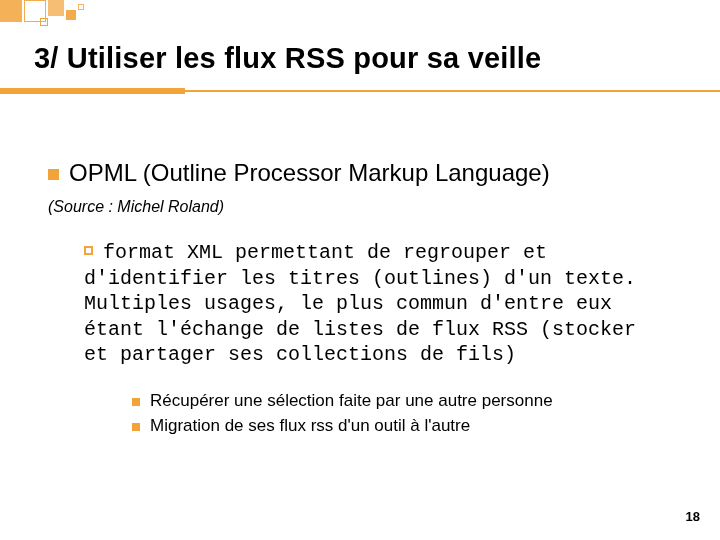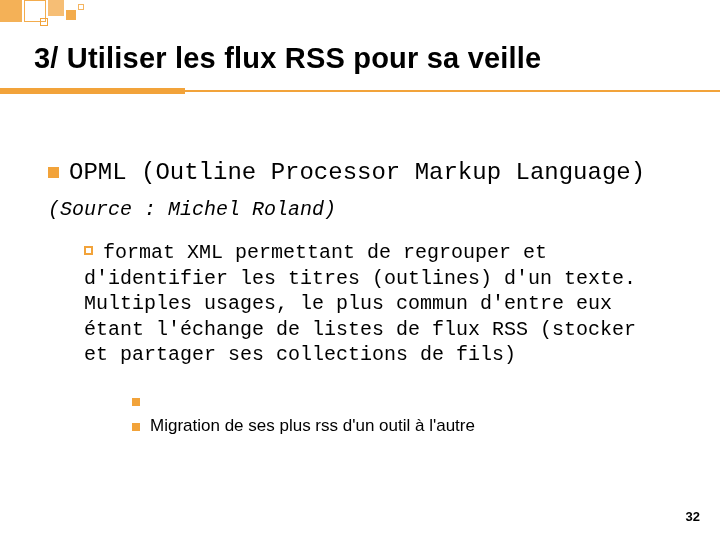"OPML (Outline Processor Markup Language)" .level1 { font-family: Liberation Mono, monospace -> none }
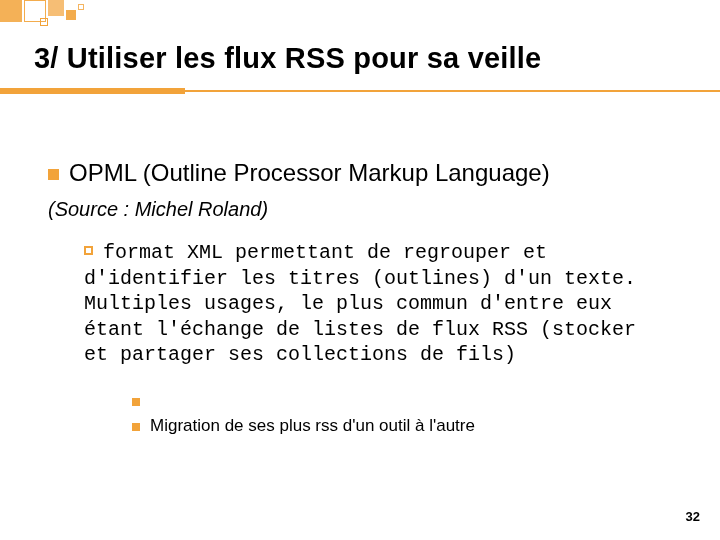"(Source : Michel Roland)" .source { font-size: 20px -> 16px }
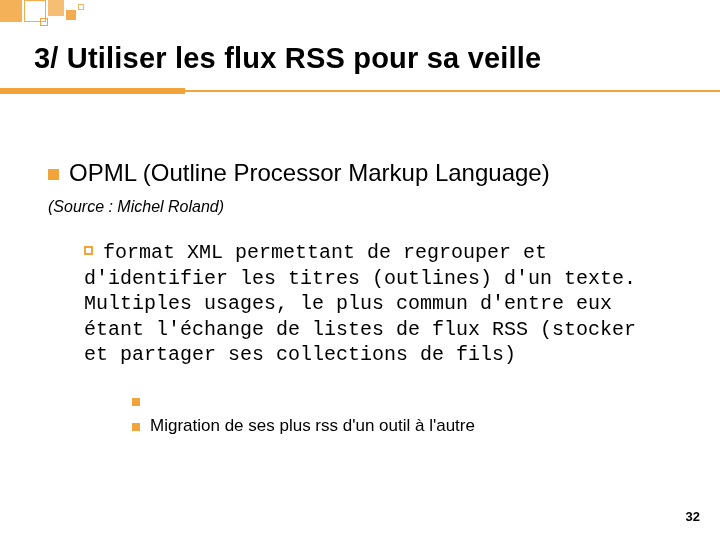"Récupérer une sélection faite par" span { html: none -> <span>Récupérer une sélection faite par une autre personne</span> }
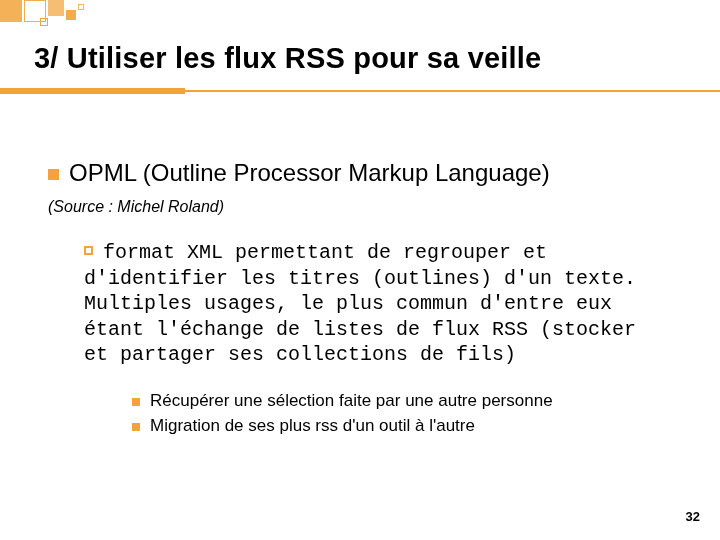"Migration de ses plus rss" span { text: plus -> flux }
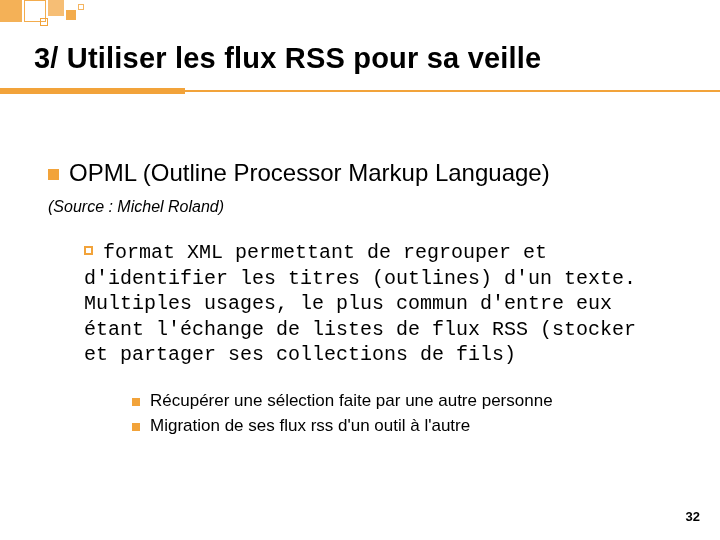"32" div.pagenum { text: 32 -> 18 }
